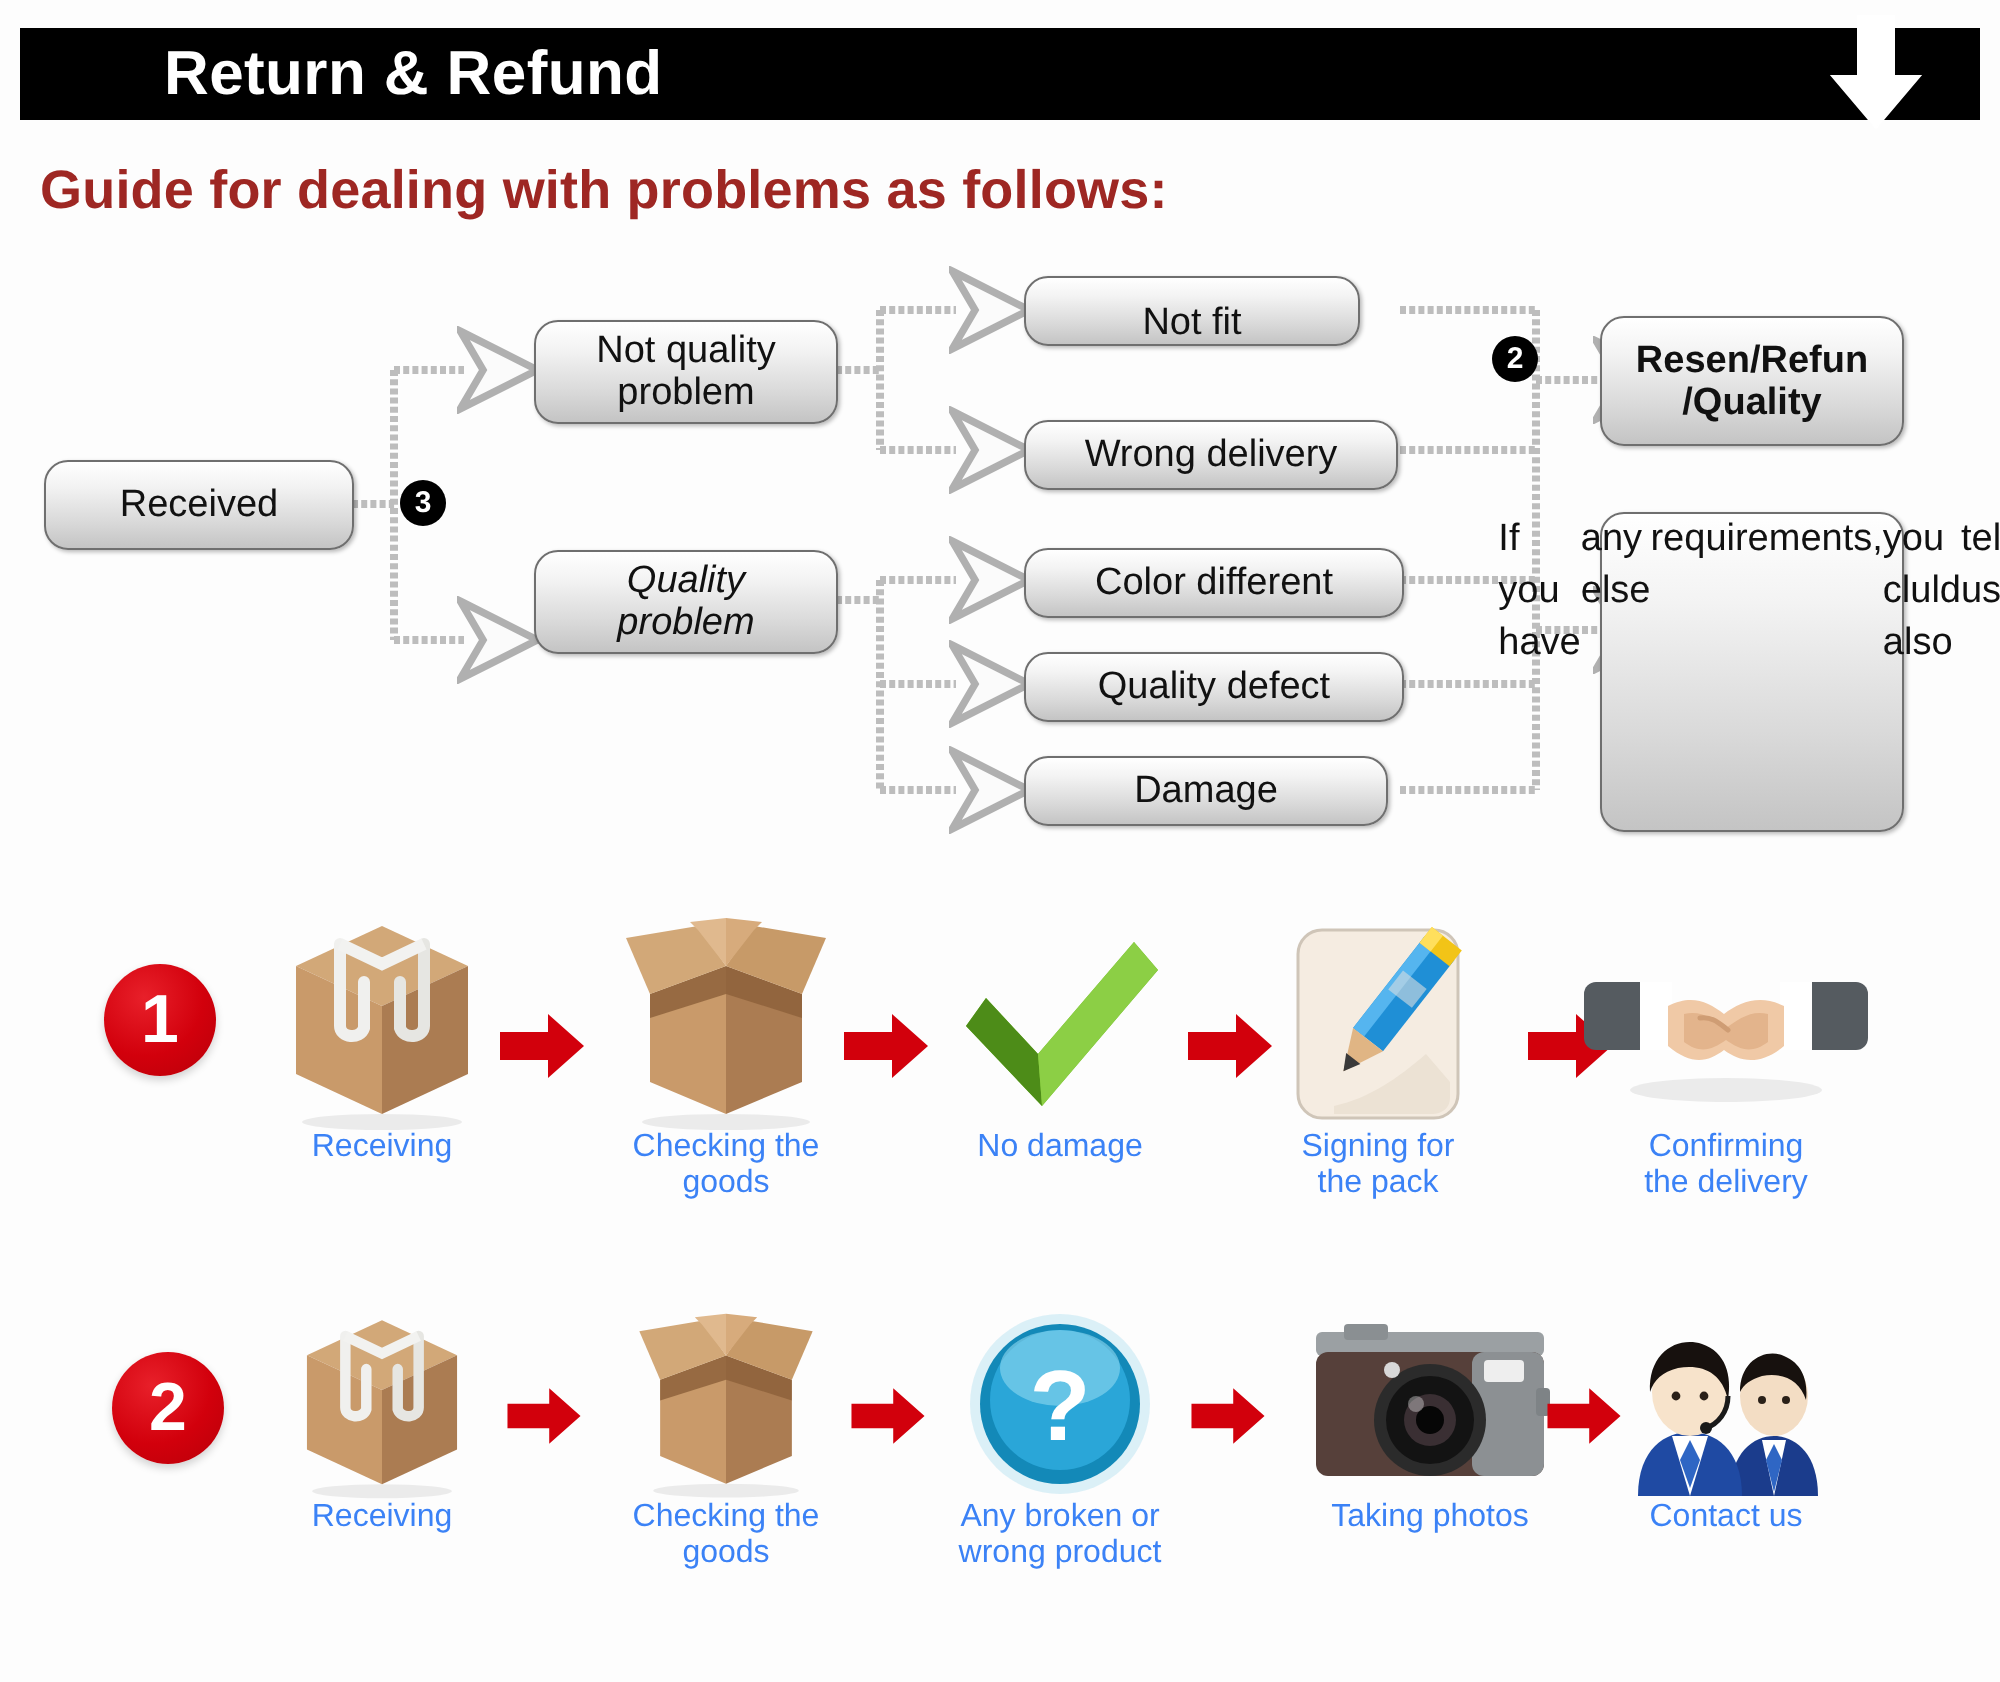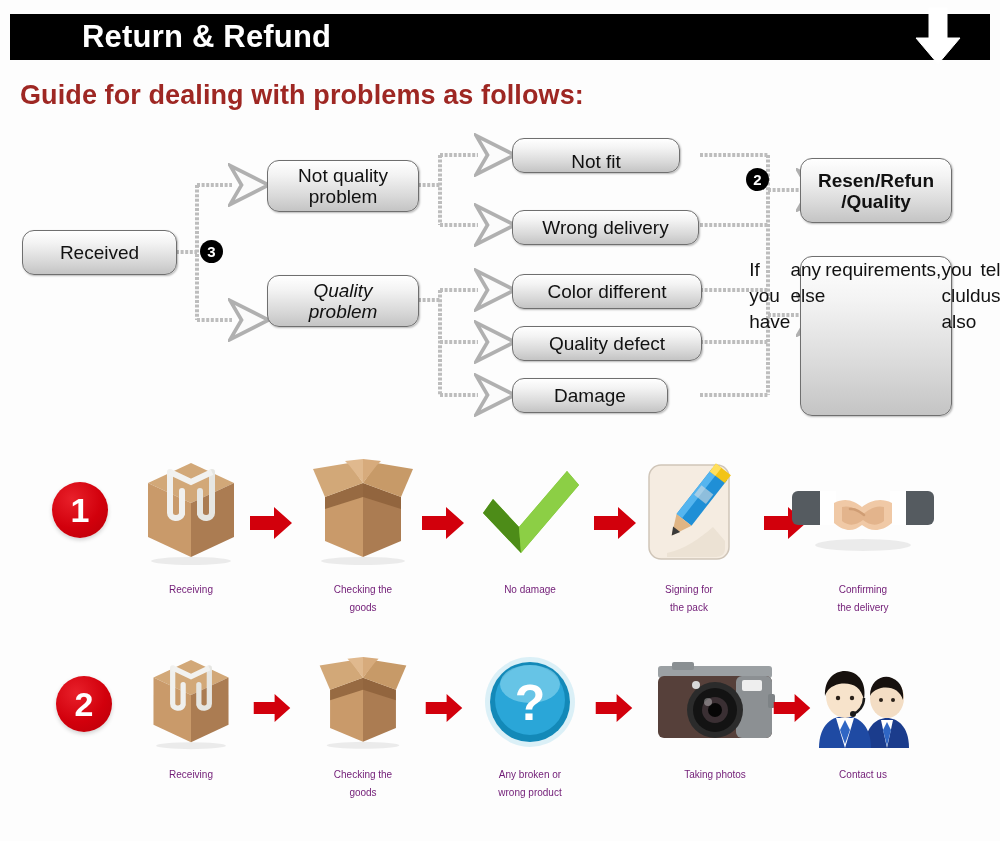"Damage" div.node { width: 156px -> 182px }
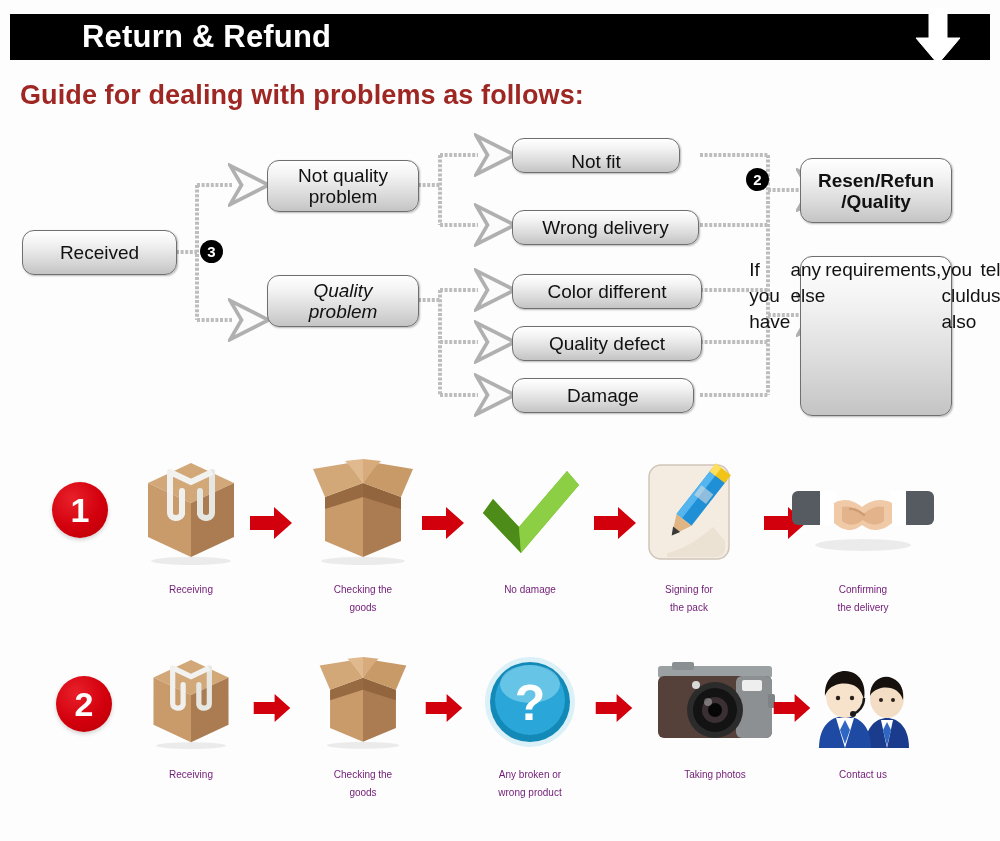"Receiving" .step .cap { color: #701a75 -> #3b82f6; font-size: 10px -> 16px; margin-top: 16px -> 0 }
